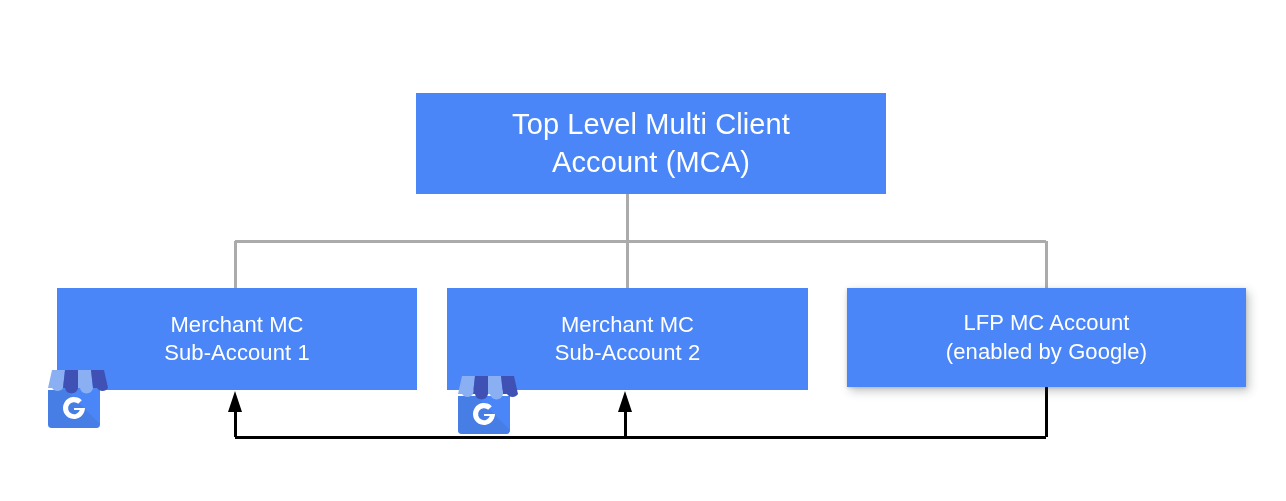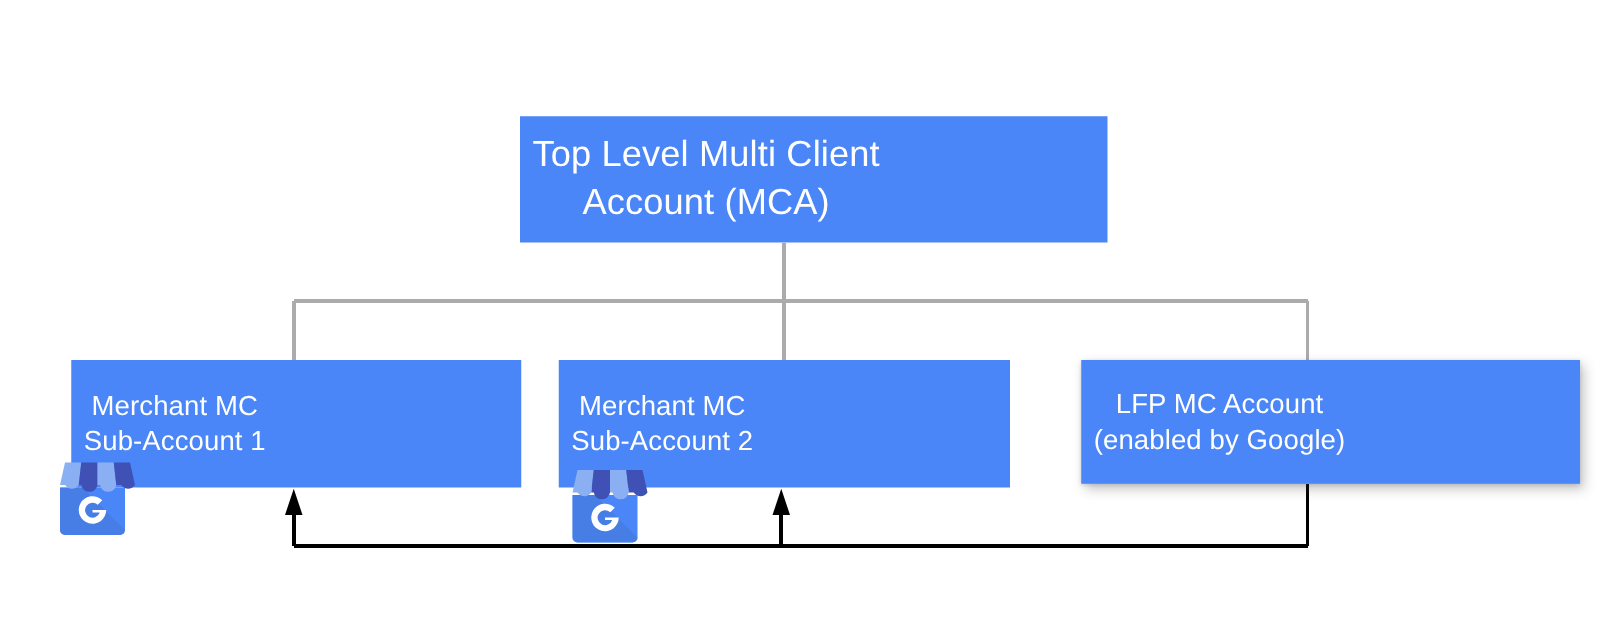"Top Level Multi Client" .node { justify-content: none -> center }
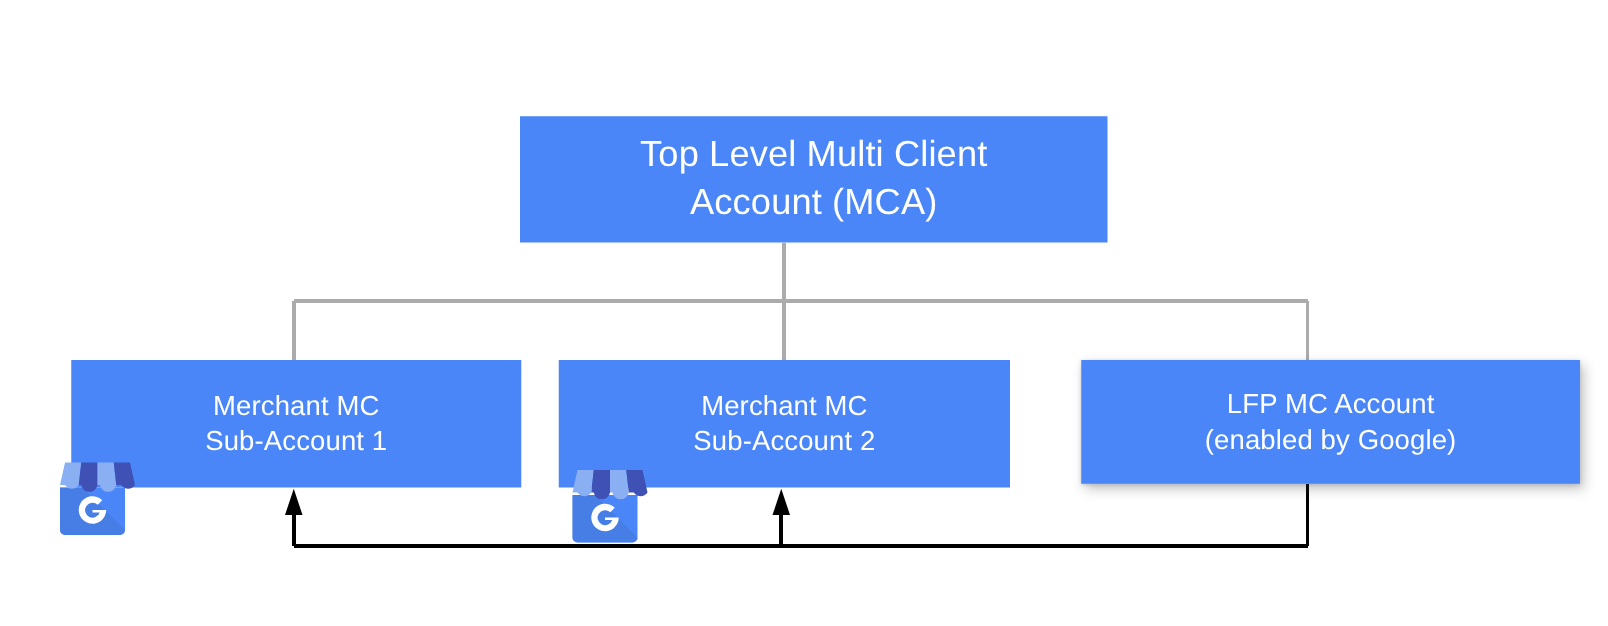"LFP MC Account" #node-lfp { left: 865px -> 847px }
